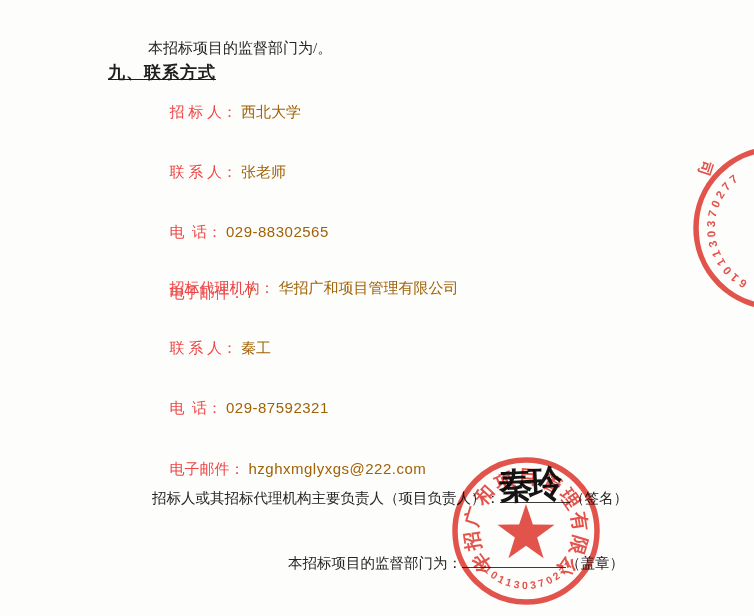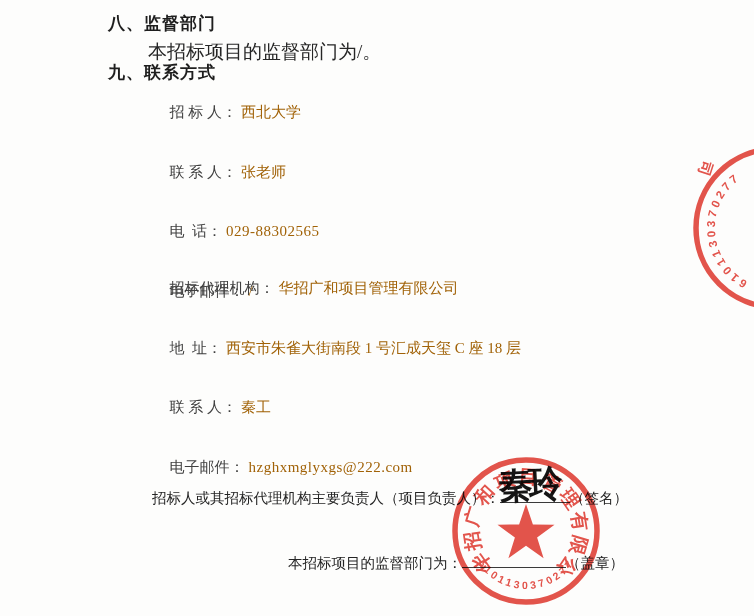"八、监督部门" div.abs { html: <div>八、监督部门</div> -> none }
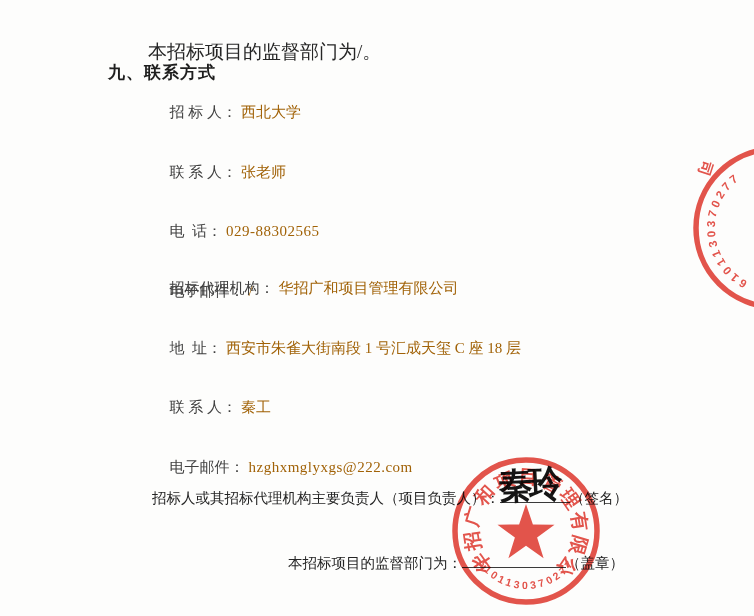"本招标项目的监督部门为/。" .bodytext { font-size: 19px -> 15px }
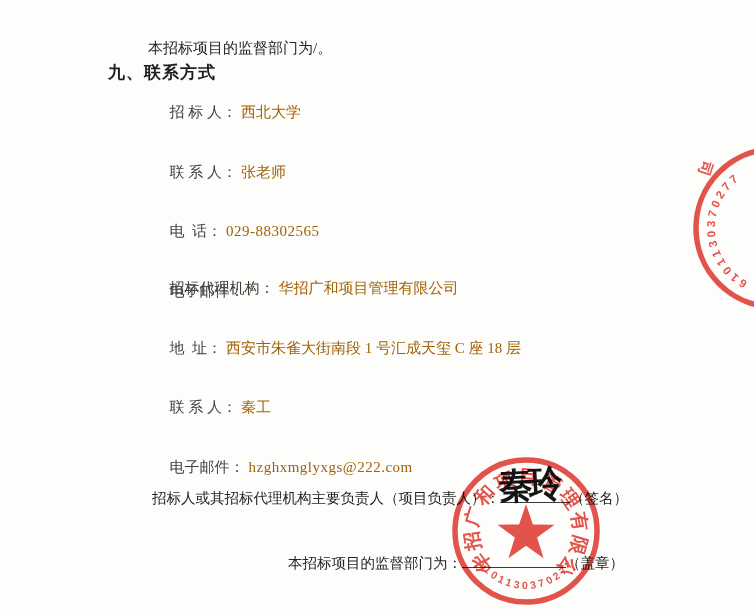"九、联系方式" div.abs { text-decoration: none -> underline }
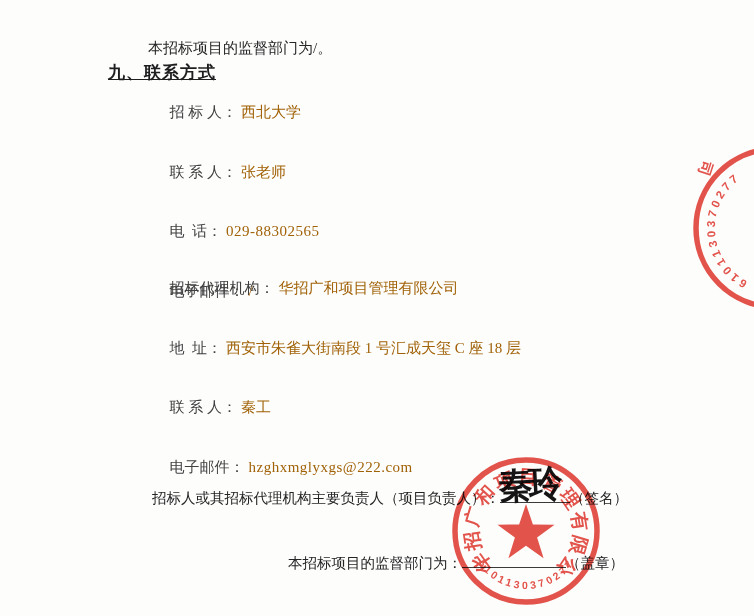"招 标 人：" .crow .clbl { color: #404040 -> #ef4444 }
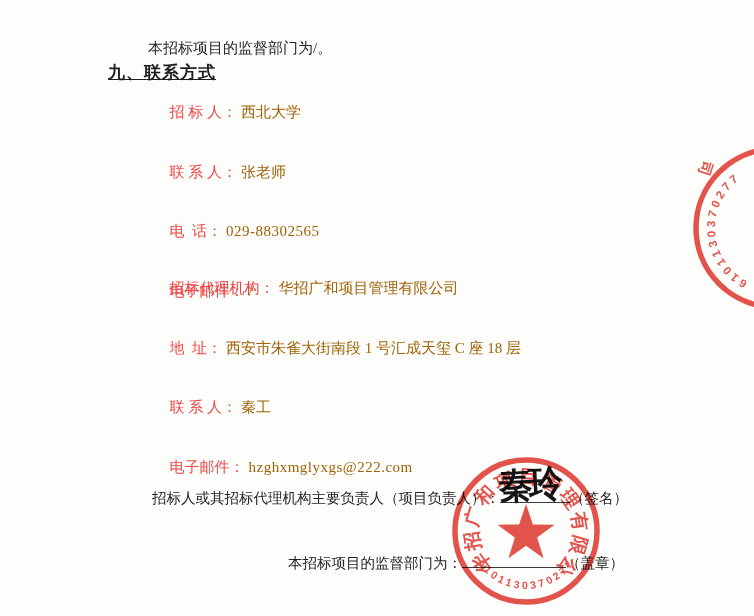"029-88302565" .crow .cval.mono { font-family: Liberation Serif, serif -> Liberation Sans, sans-serif }
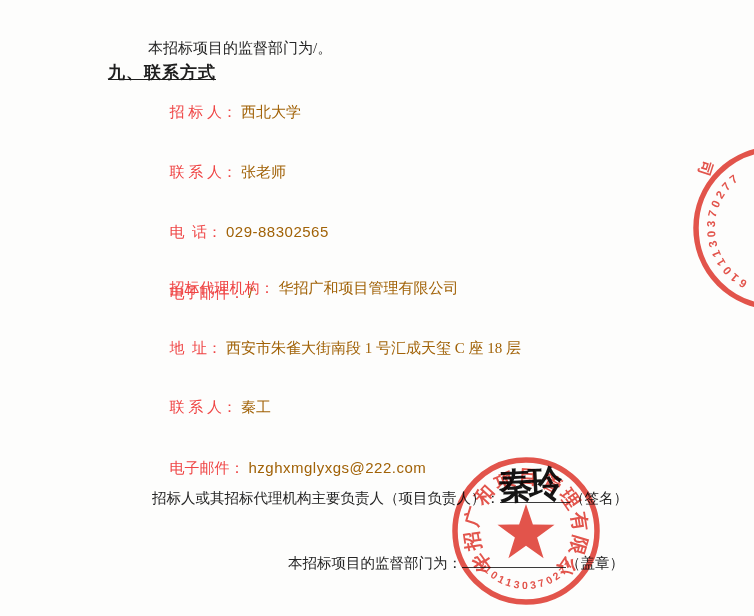"地 址： 西安市朱雀大街南段 1 号汇成天玺" div.crow { html: <div> <span>地 址：</span><span>西安市朱雀大街南段 1 号汇成天玺 C 座 18 层</span> </div> -> none }
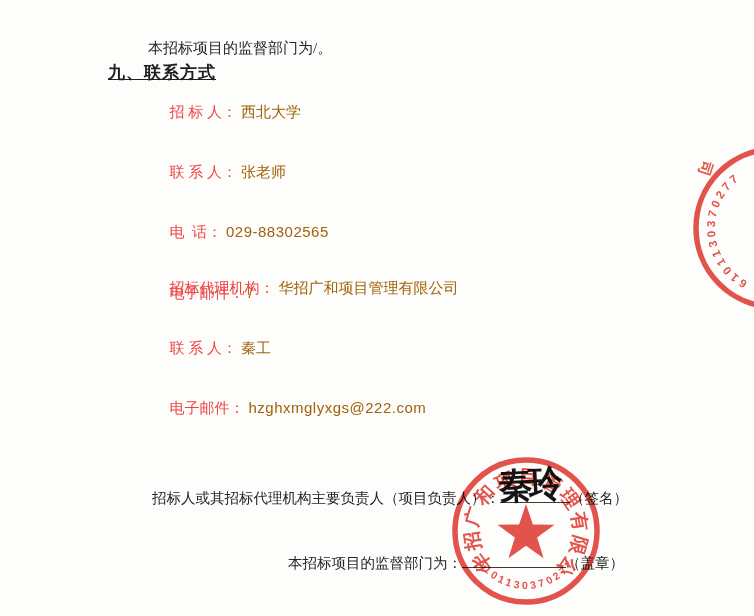"电 话： 029-87592321" div.crow { html: none -> <div> <span>电 话：</span><span>029-87592321</span> </div> }
